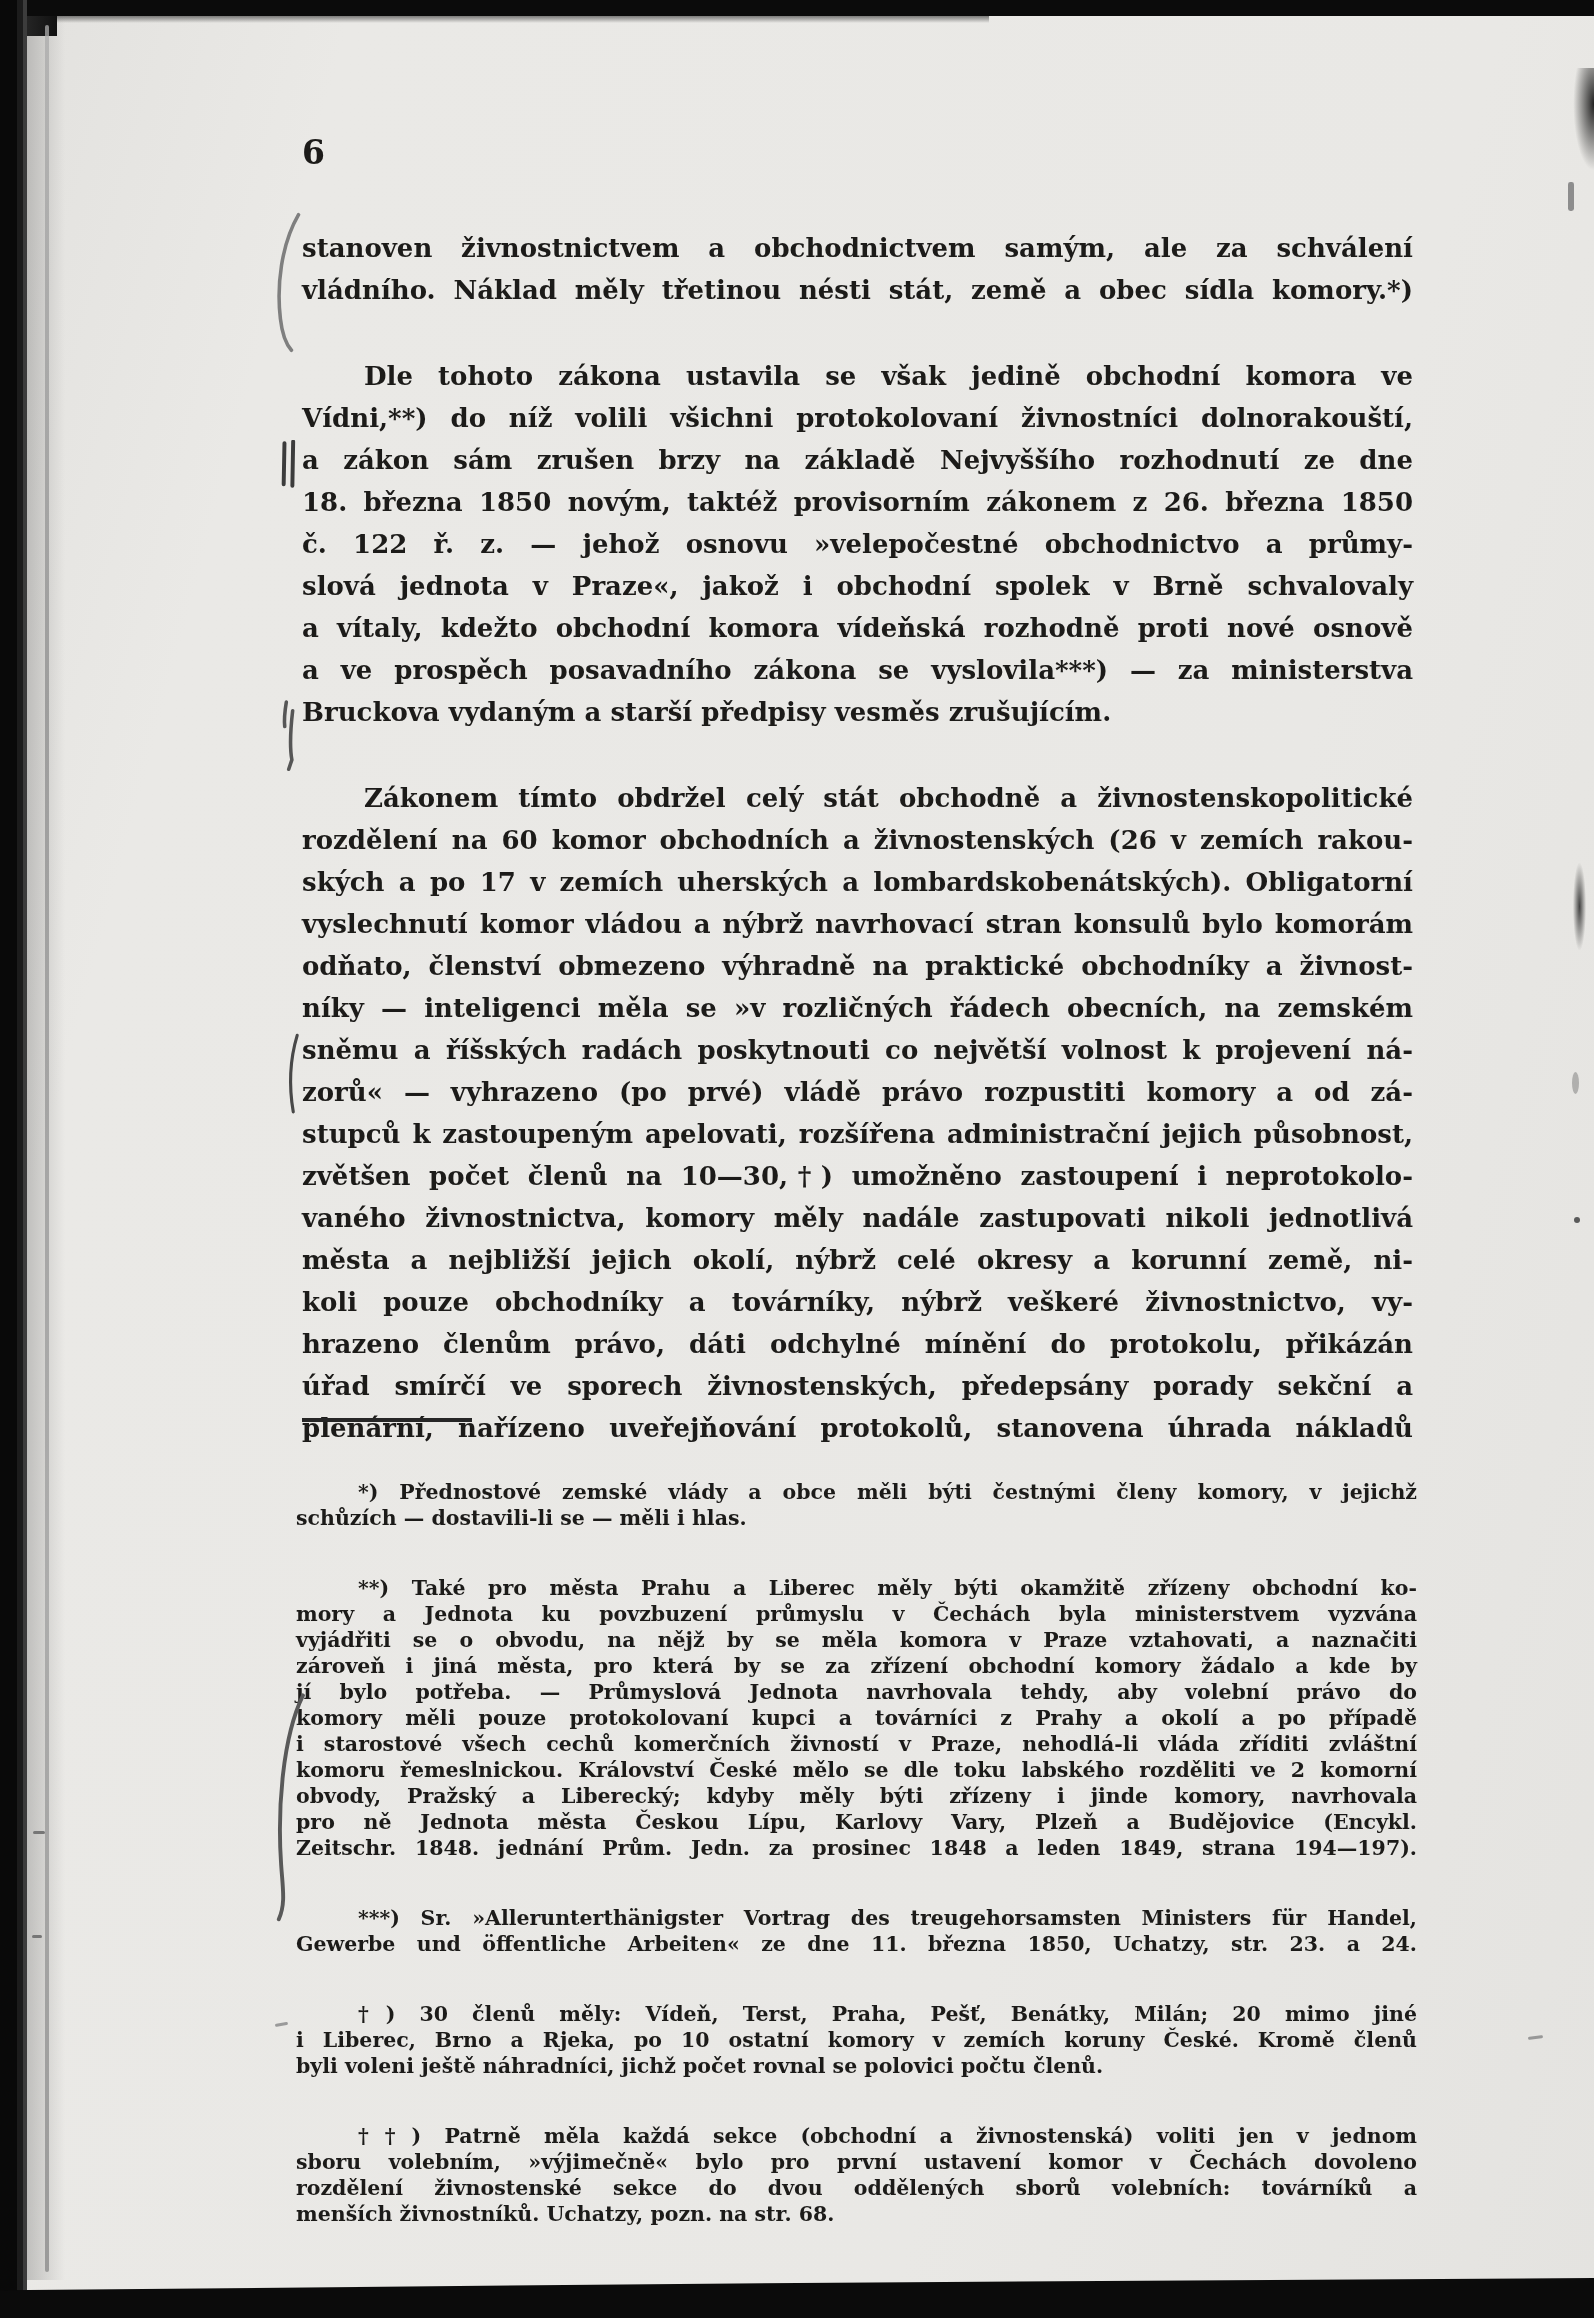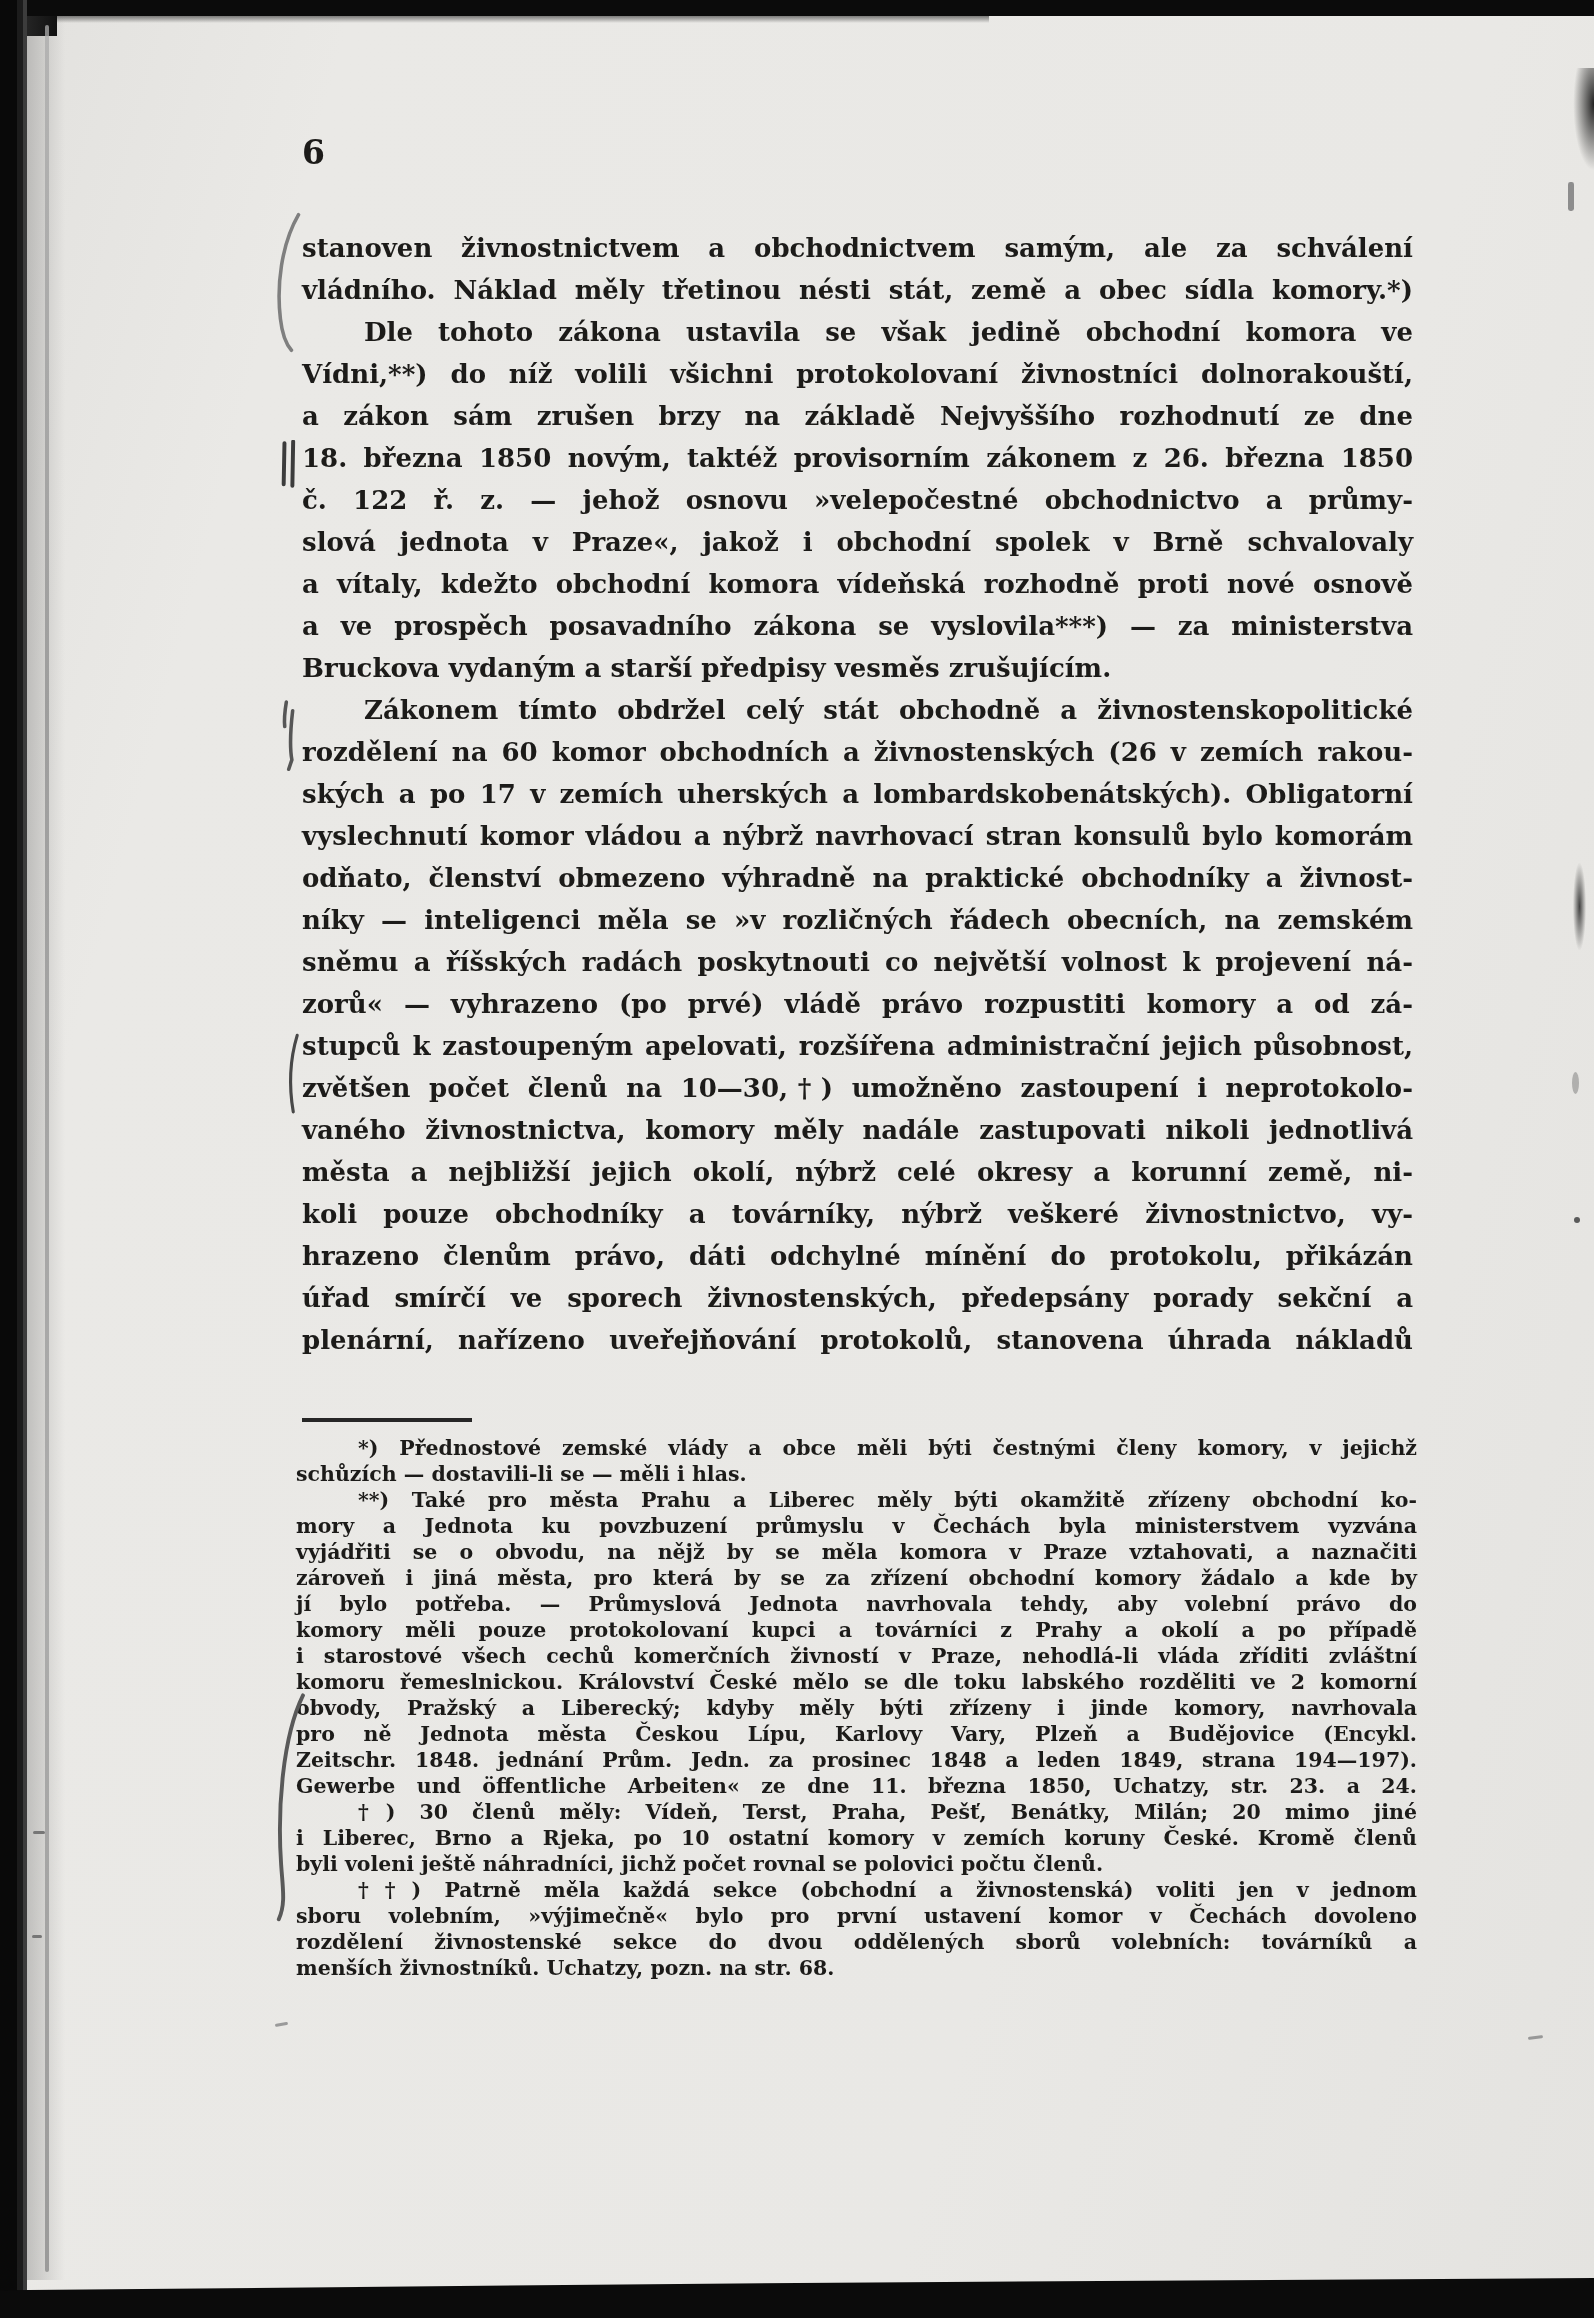"Dle tohoto zákona ustavila se" .line.indent { margin-top: none -> 44px }
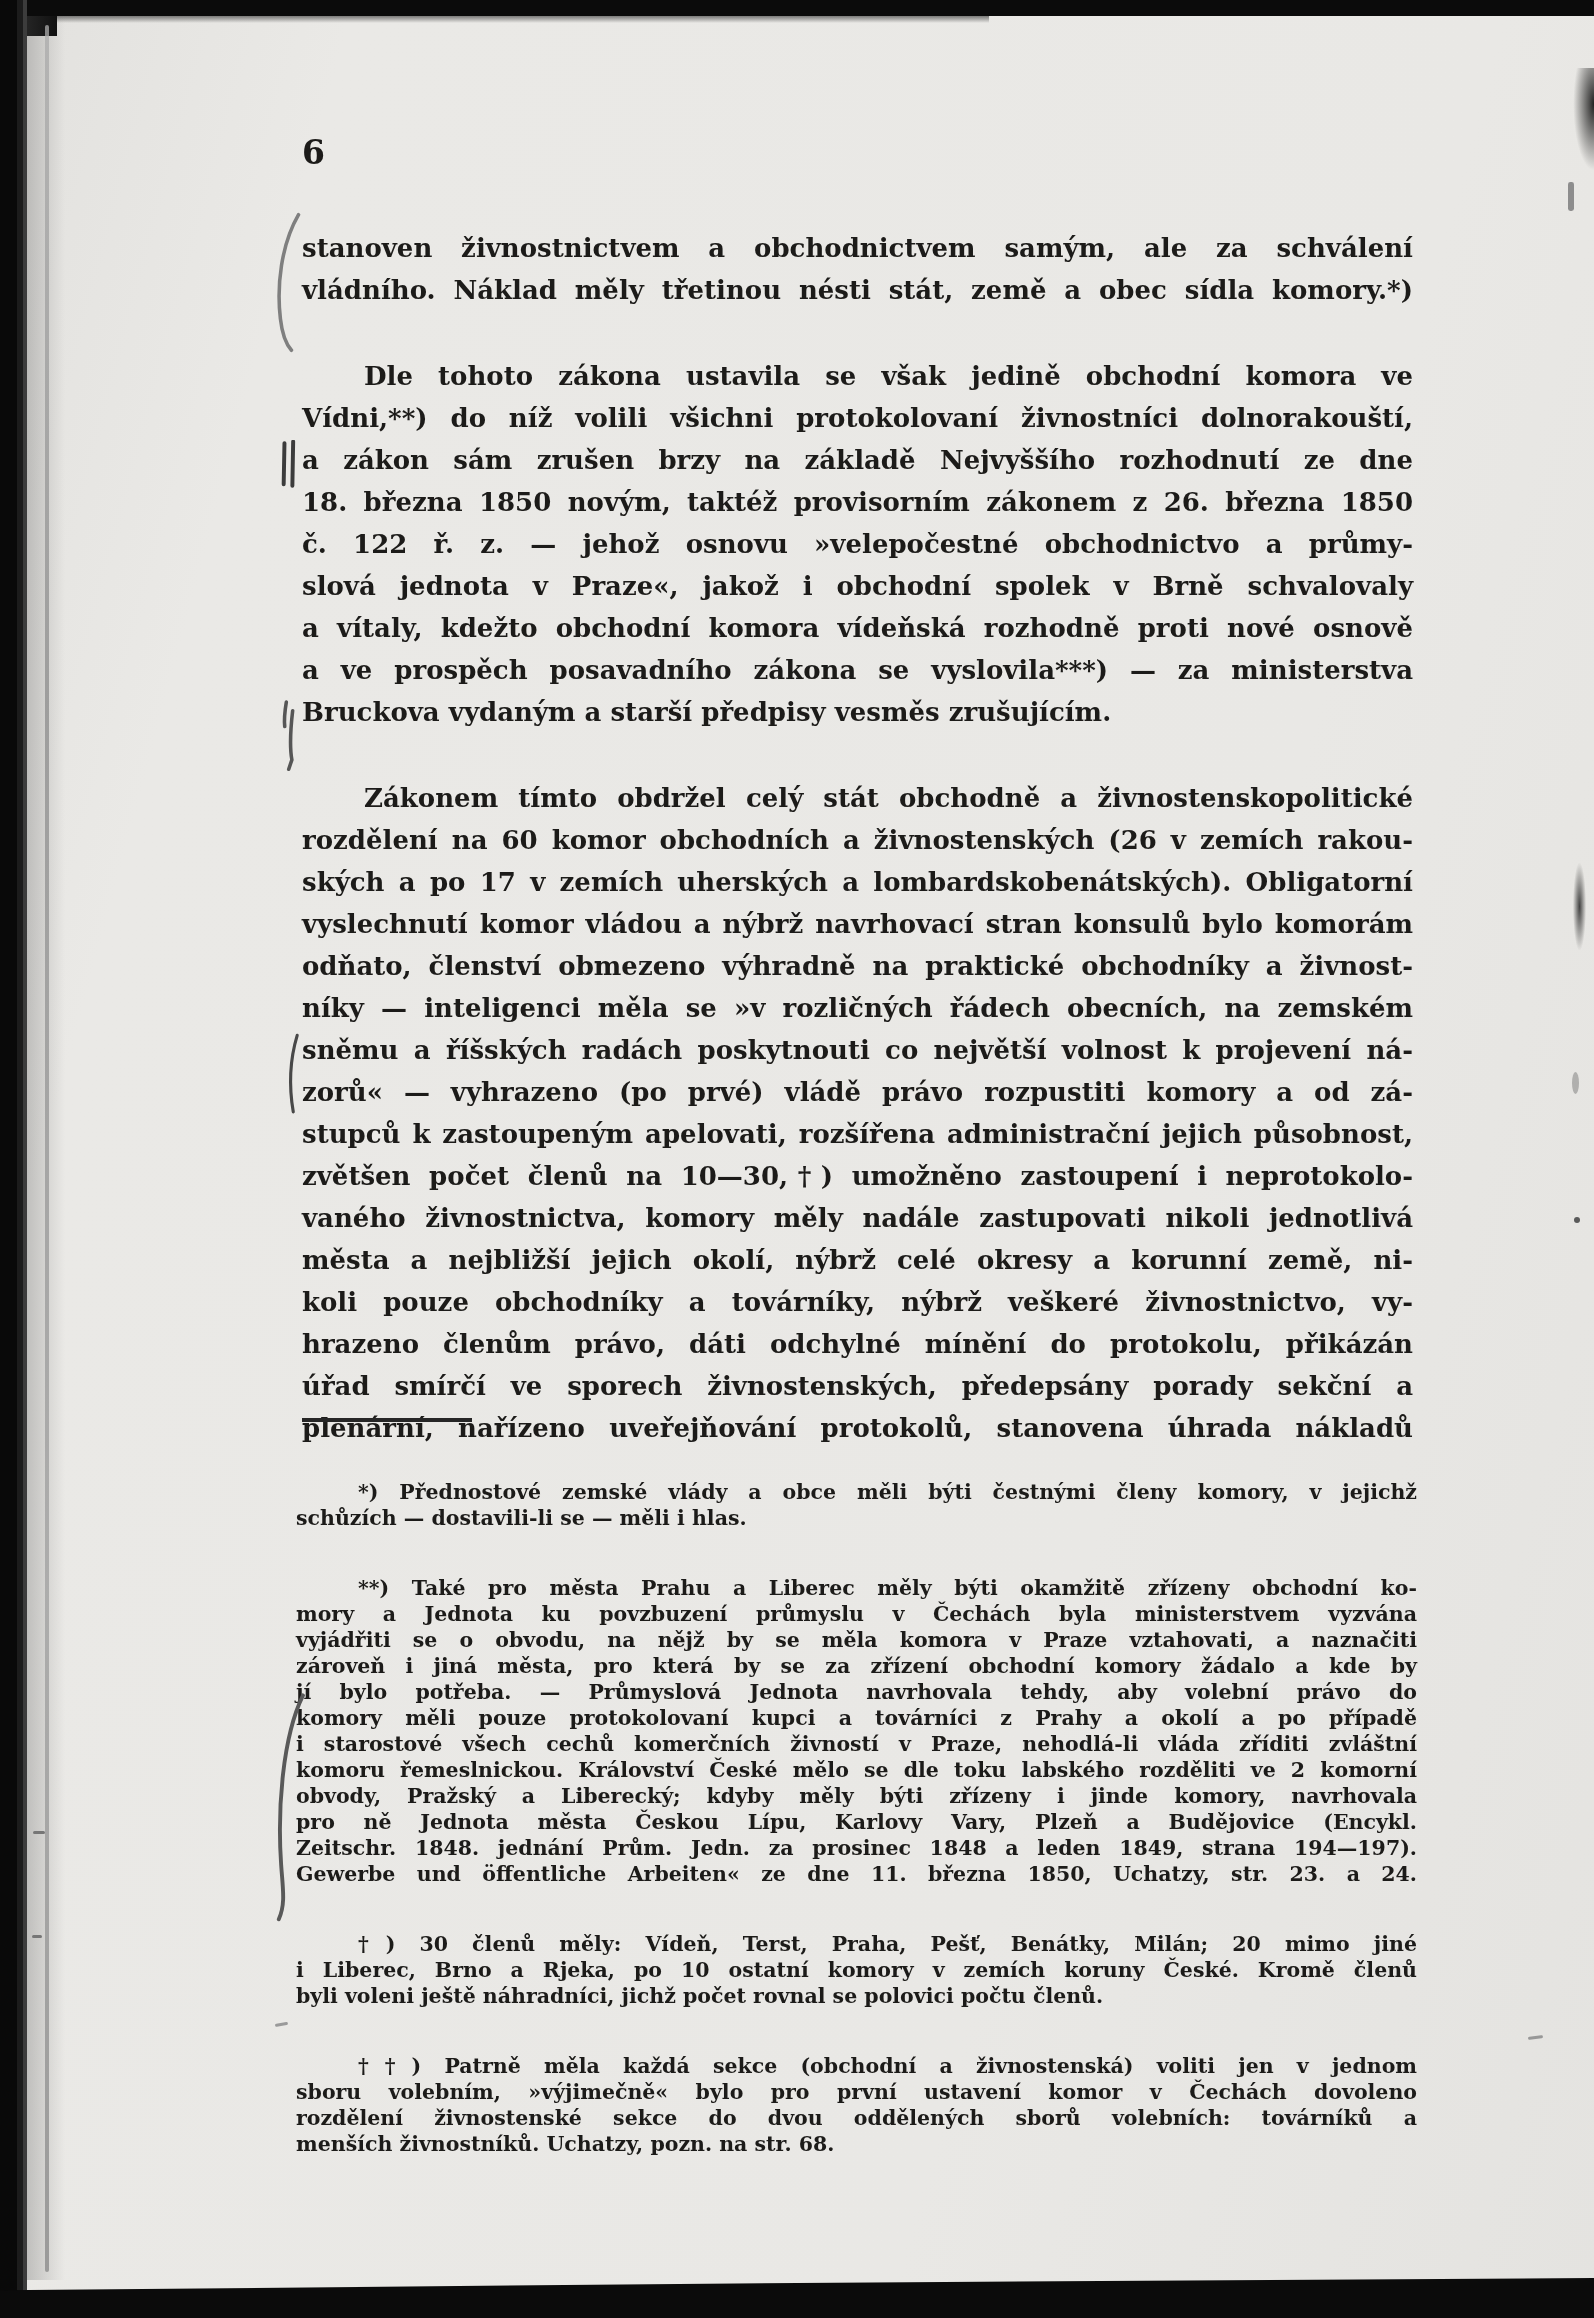"***) Sr. »Allerunterthänigster Vortrag" div.line { html: none -> <div>***) Sr. »Allerunterthänigster Vortrag des treugehorsamsten Ministers für Handel,</div> }
